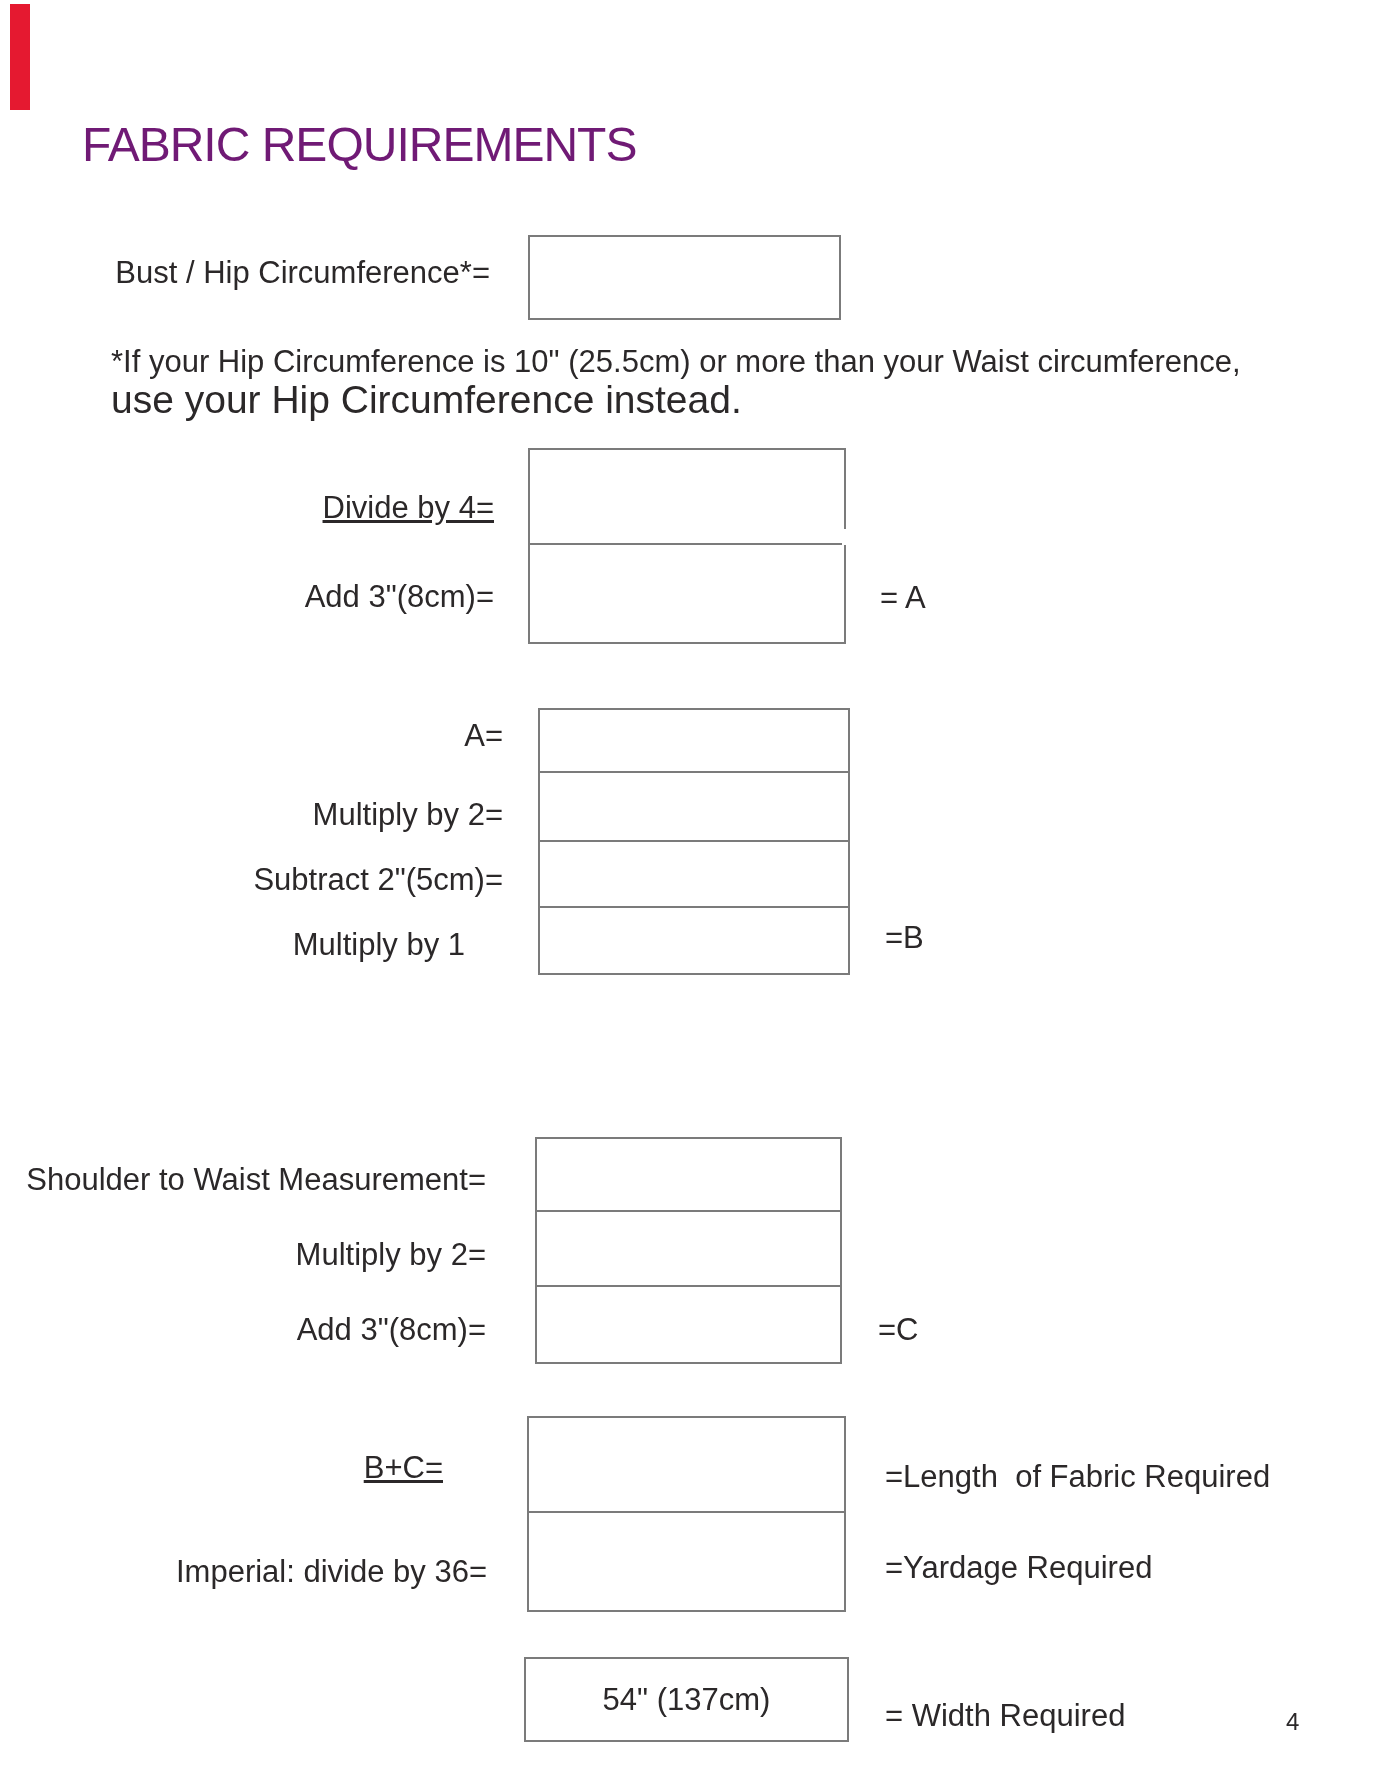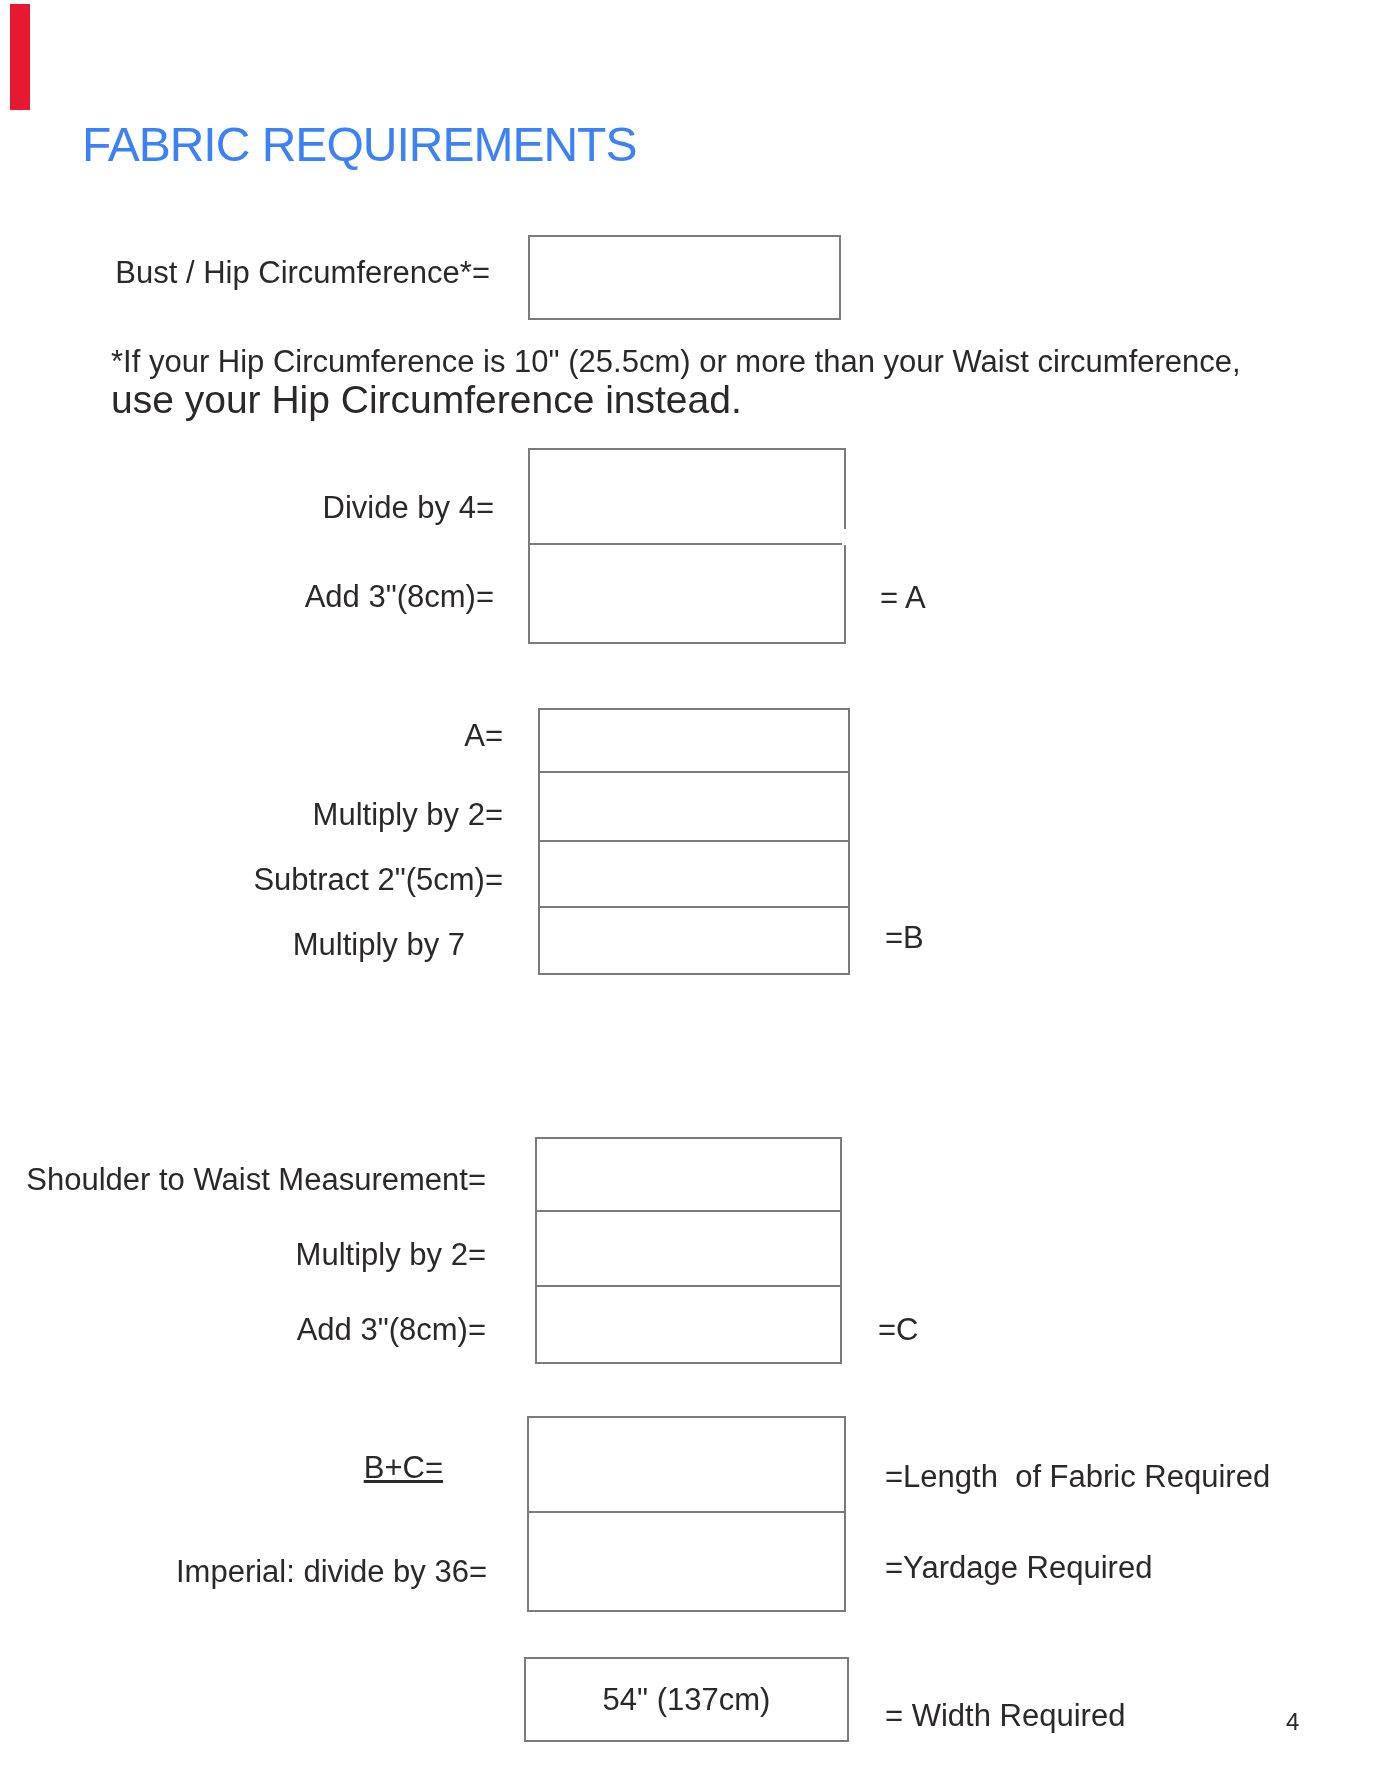"FABRIC REQUIREMENTS" .title { color: #3b82f6 -> #701a75 }
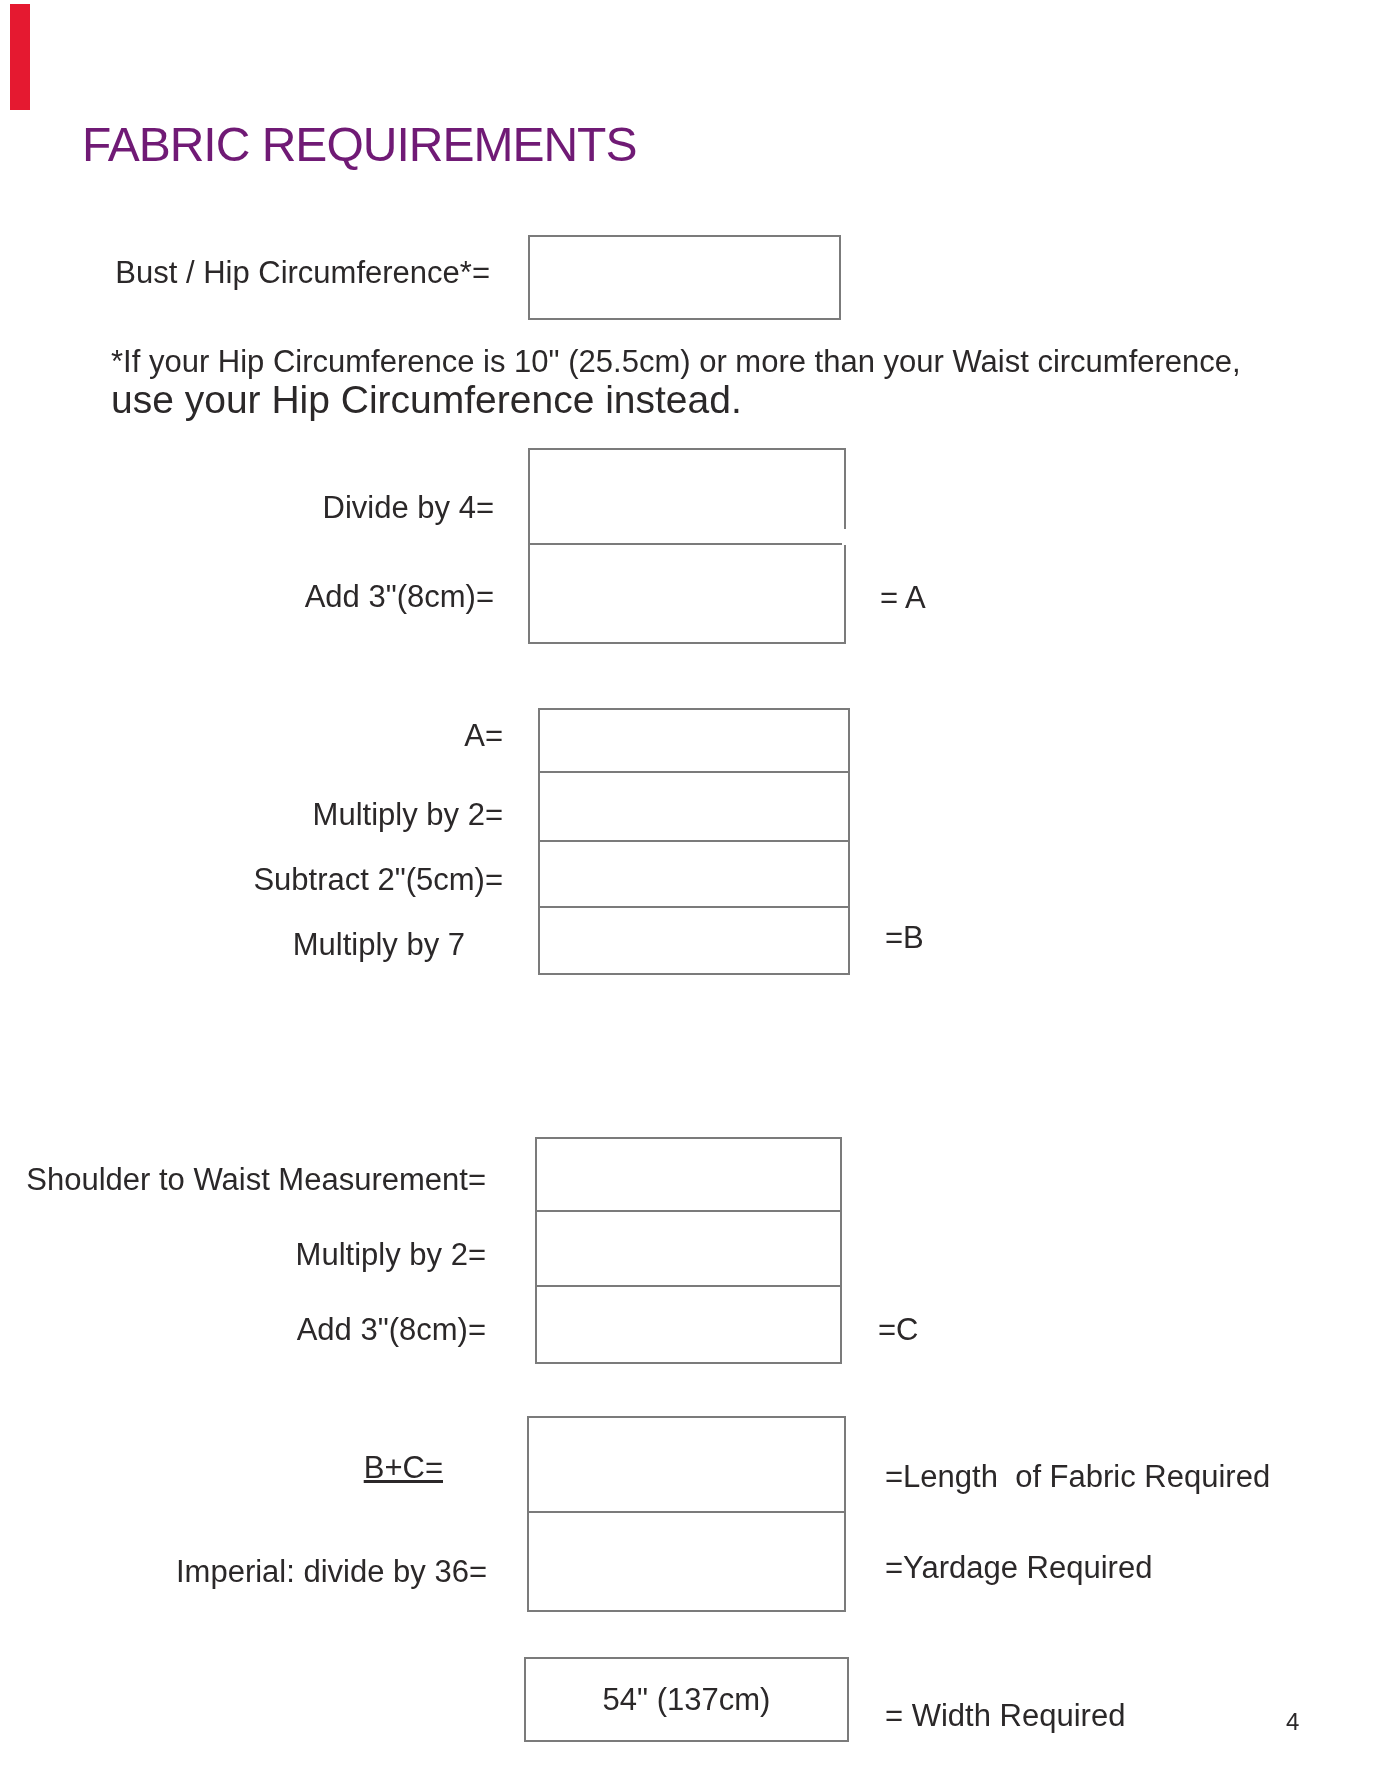"Divide by 4=" #lbl-divide { text-decoration: none -> underline }
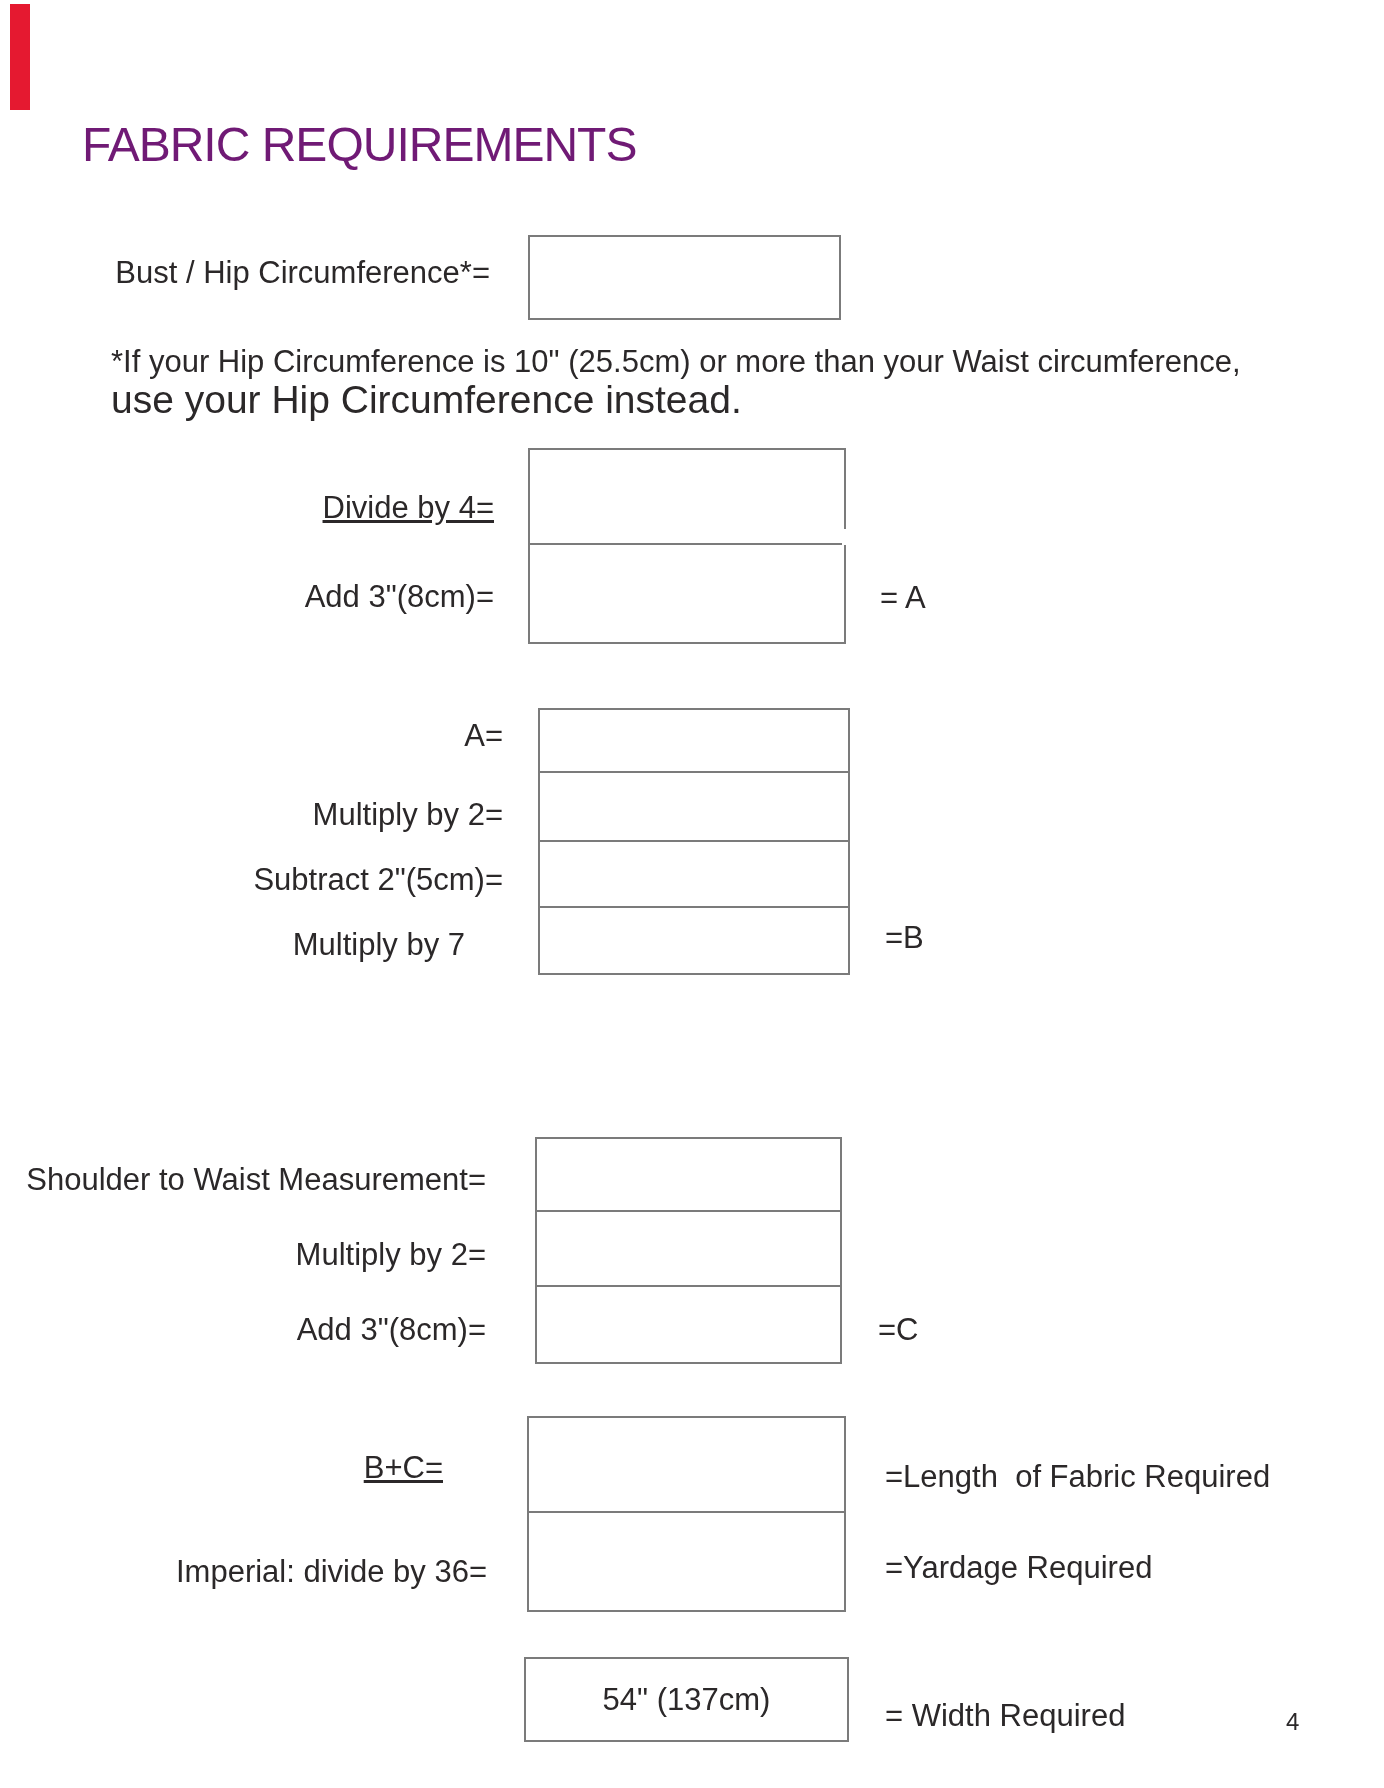"Multiply by 7" div.lbl { text: 7 -> 1 }
